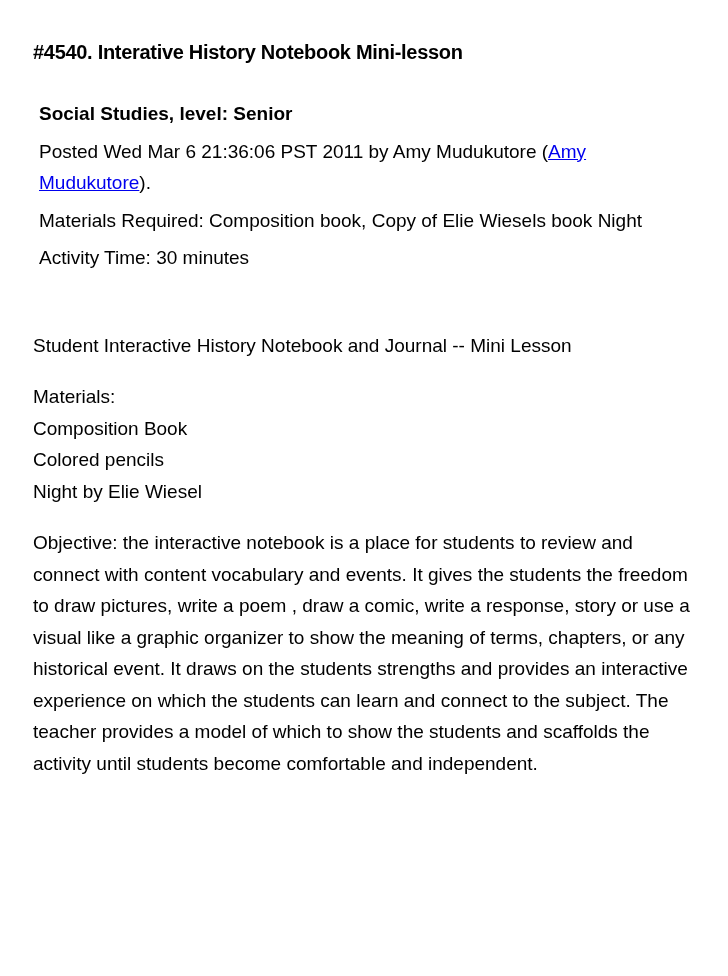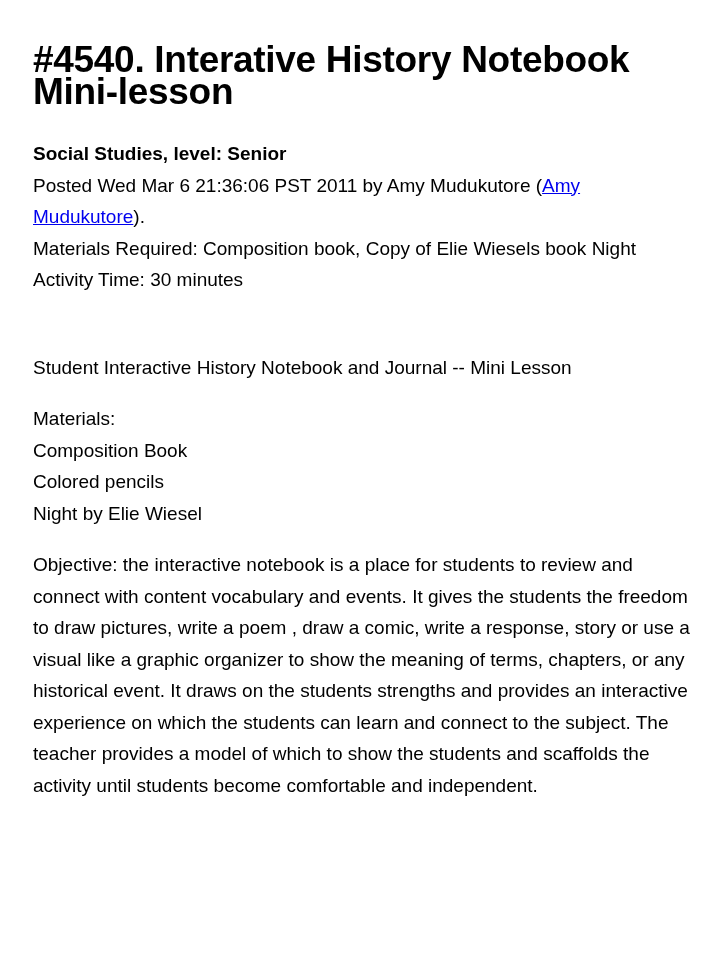"#4540. Interative History Notebook" .page-title { font-size: 37px -> 20px; margin: 8px 0 30px 0 -> 0 0 30px 0 }
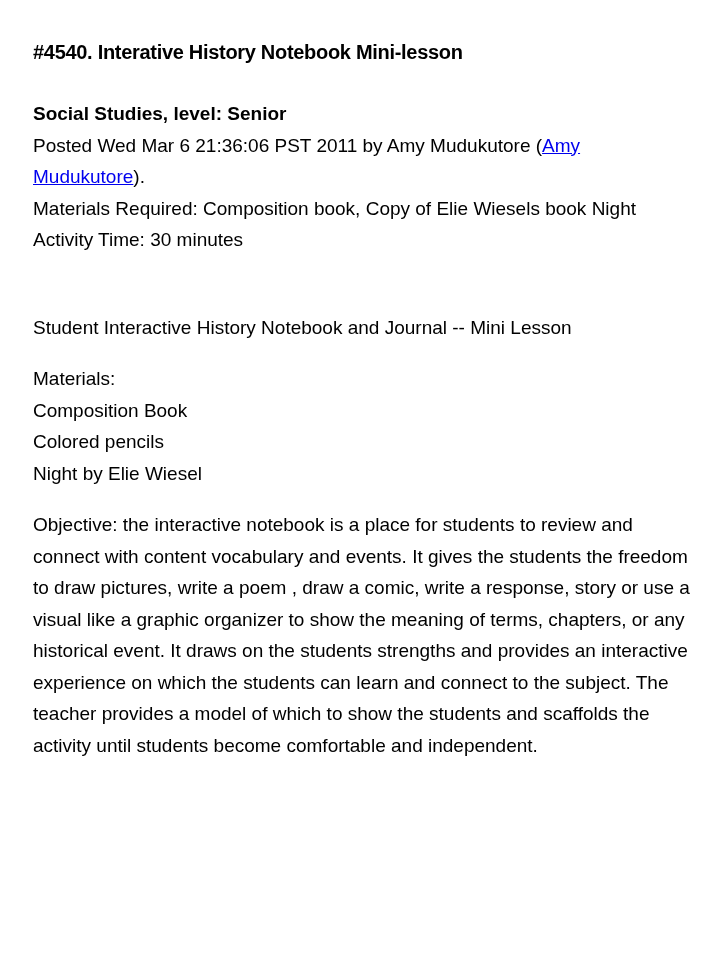"Social Studies, level: Senior" .meta-line { margin: 0 -> 6px }
